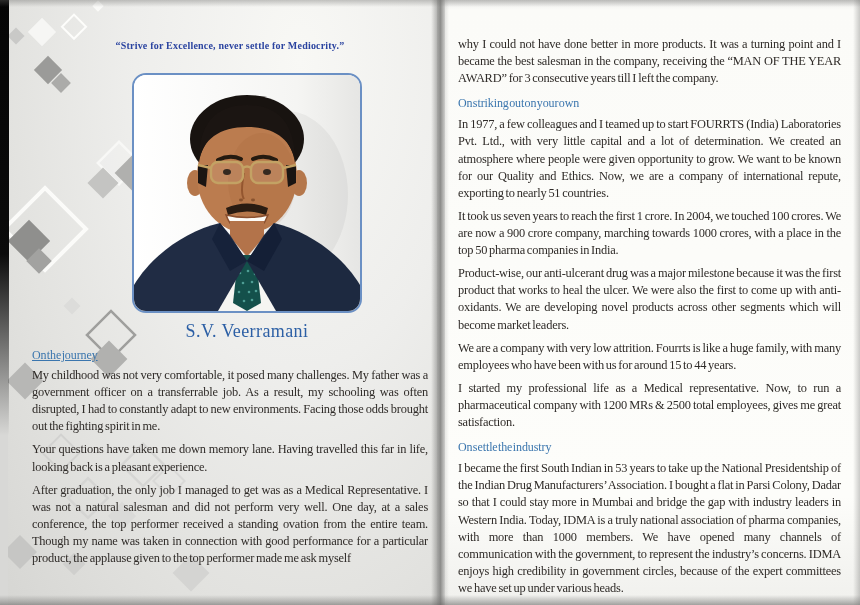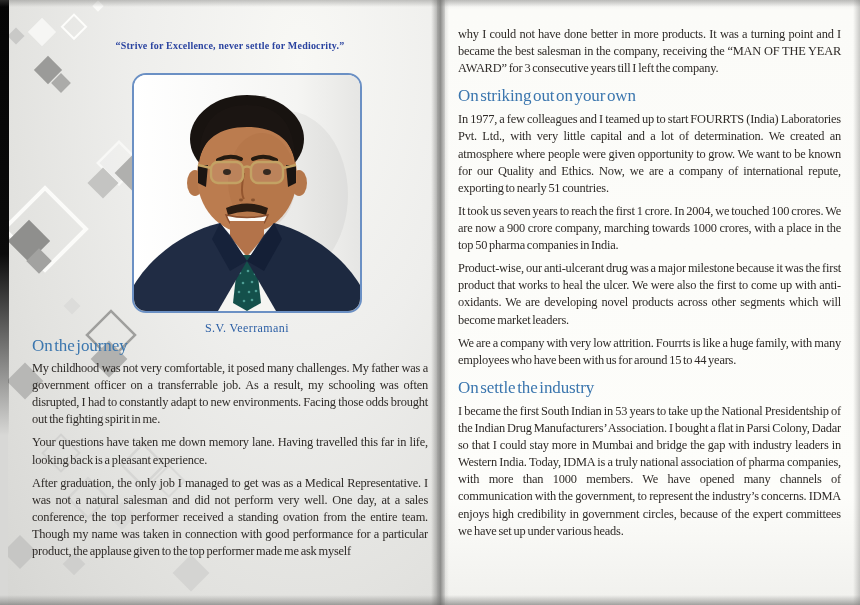"why I could not have" .content-right { padding: 26px 19px 0 13px -> 36px 19px 0 13px }
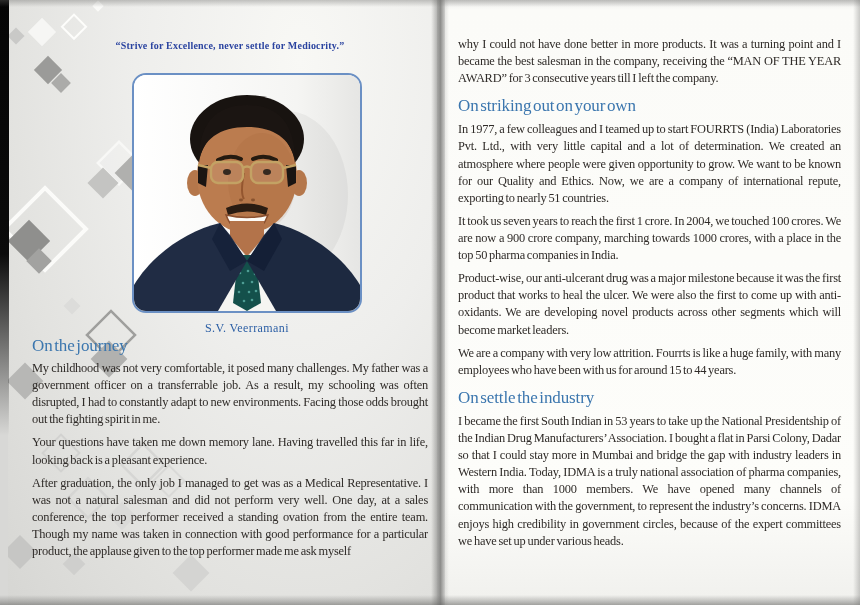"On striking out on your" .sec-h { font-size: 17px -> 12px }
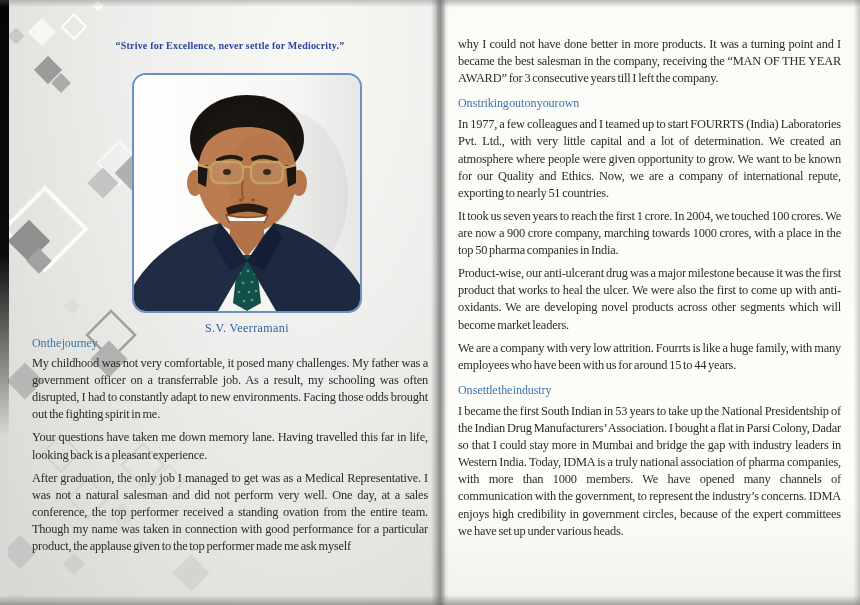"S.V. Veerramani" .person-name { font-size: 12px -> 18px }
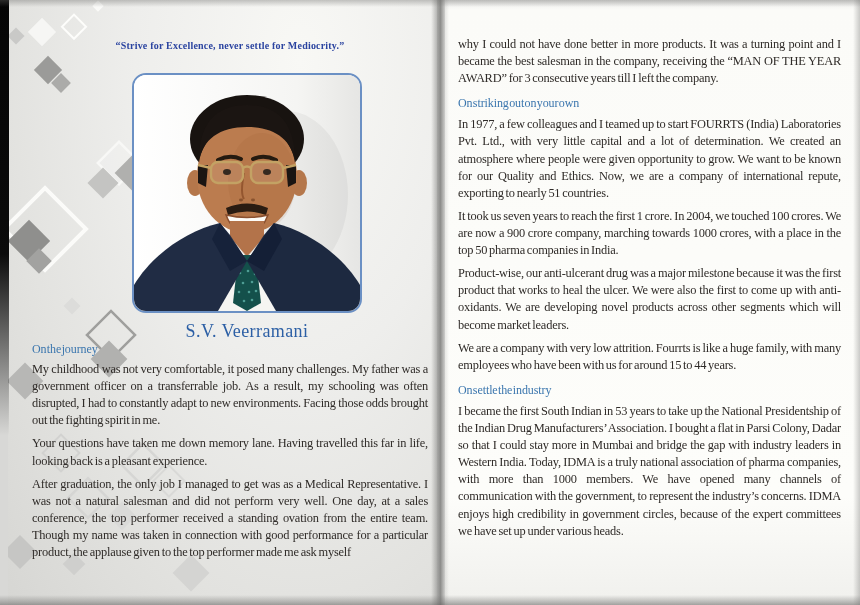"On the journey" .content-left .sec-h { margin-top: 0 -> 6px; text-decoration: none -> underline }
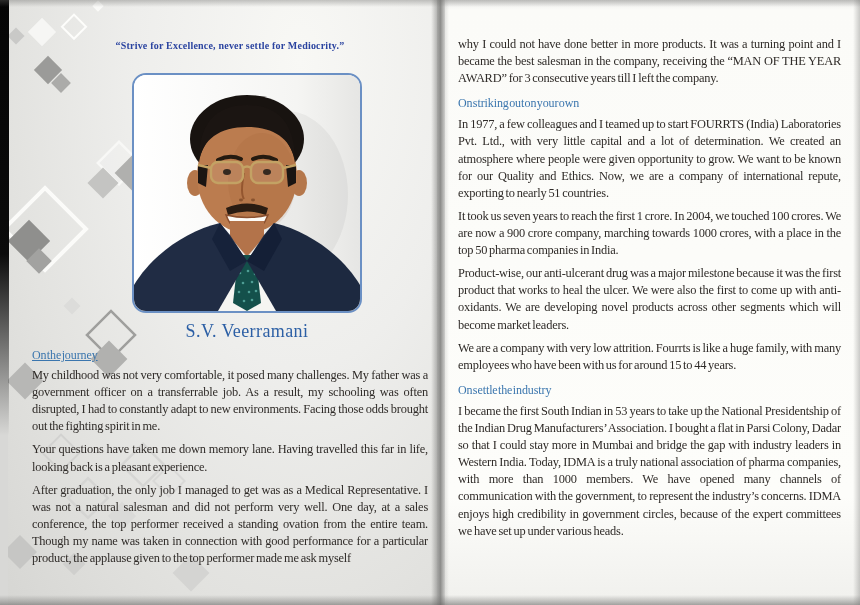"I started my professional life" p.para { html: none -> <p>I started my professional life as a Medical representative. Now, to run a pharmaceutical company with 1200 MRs &amp; 2500 total employees, gives me great satisfaction.</p> }
